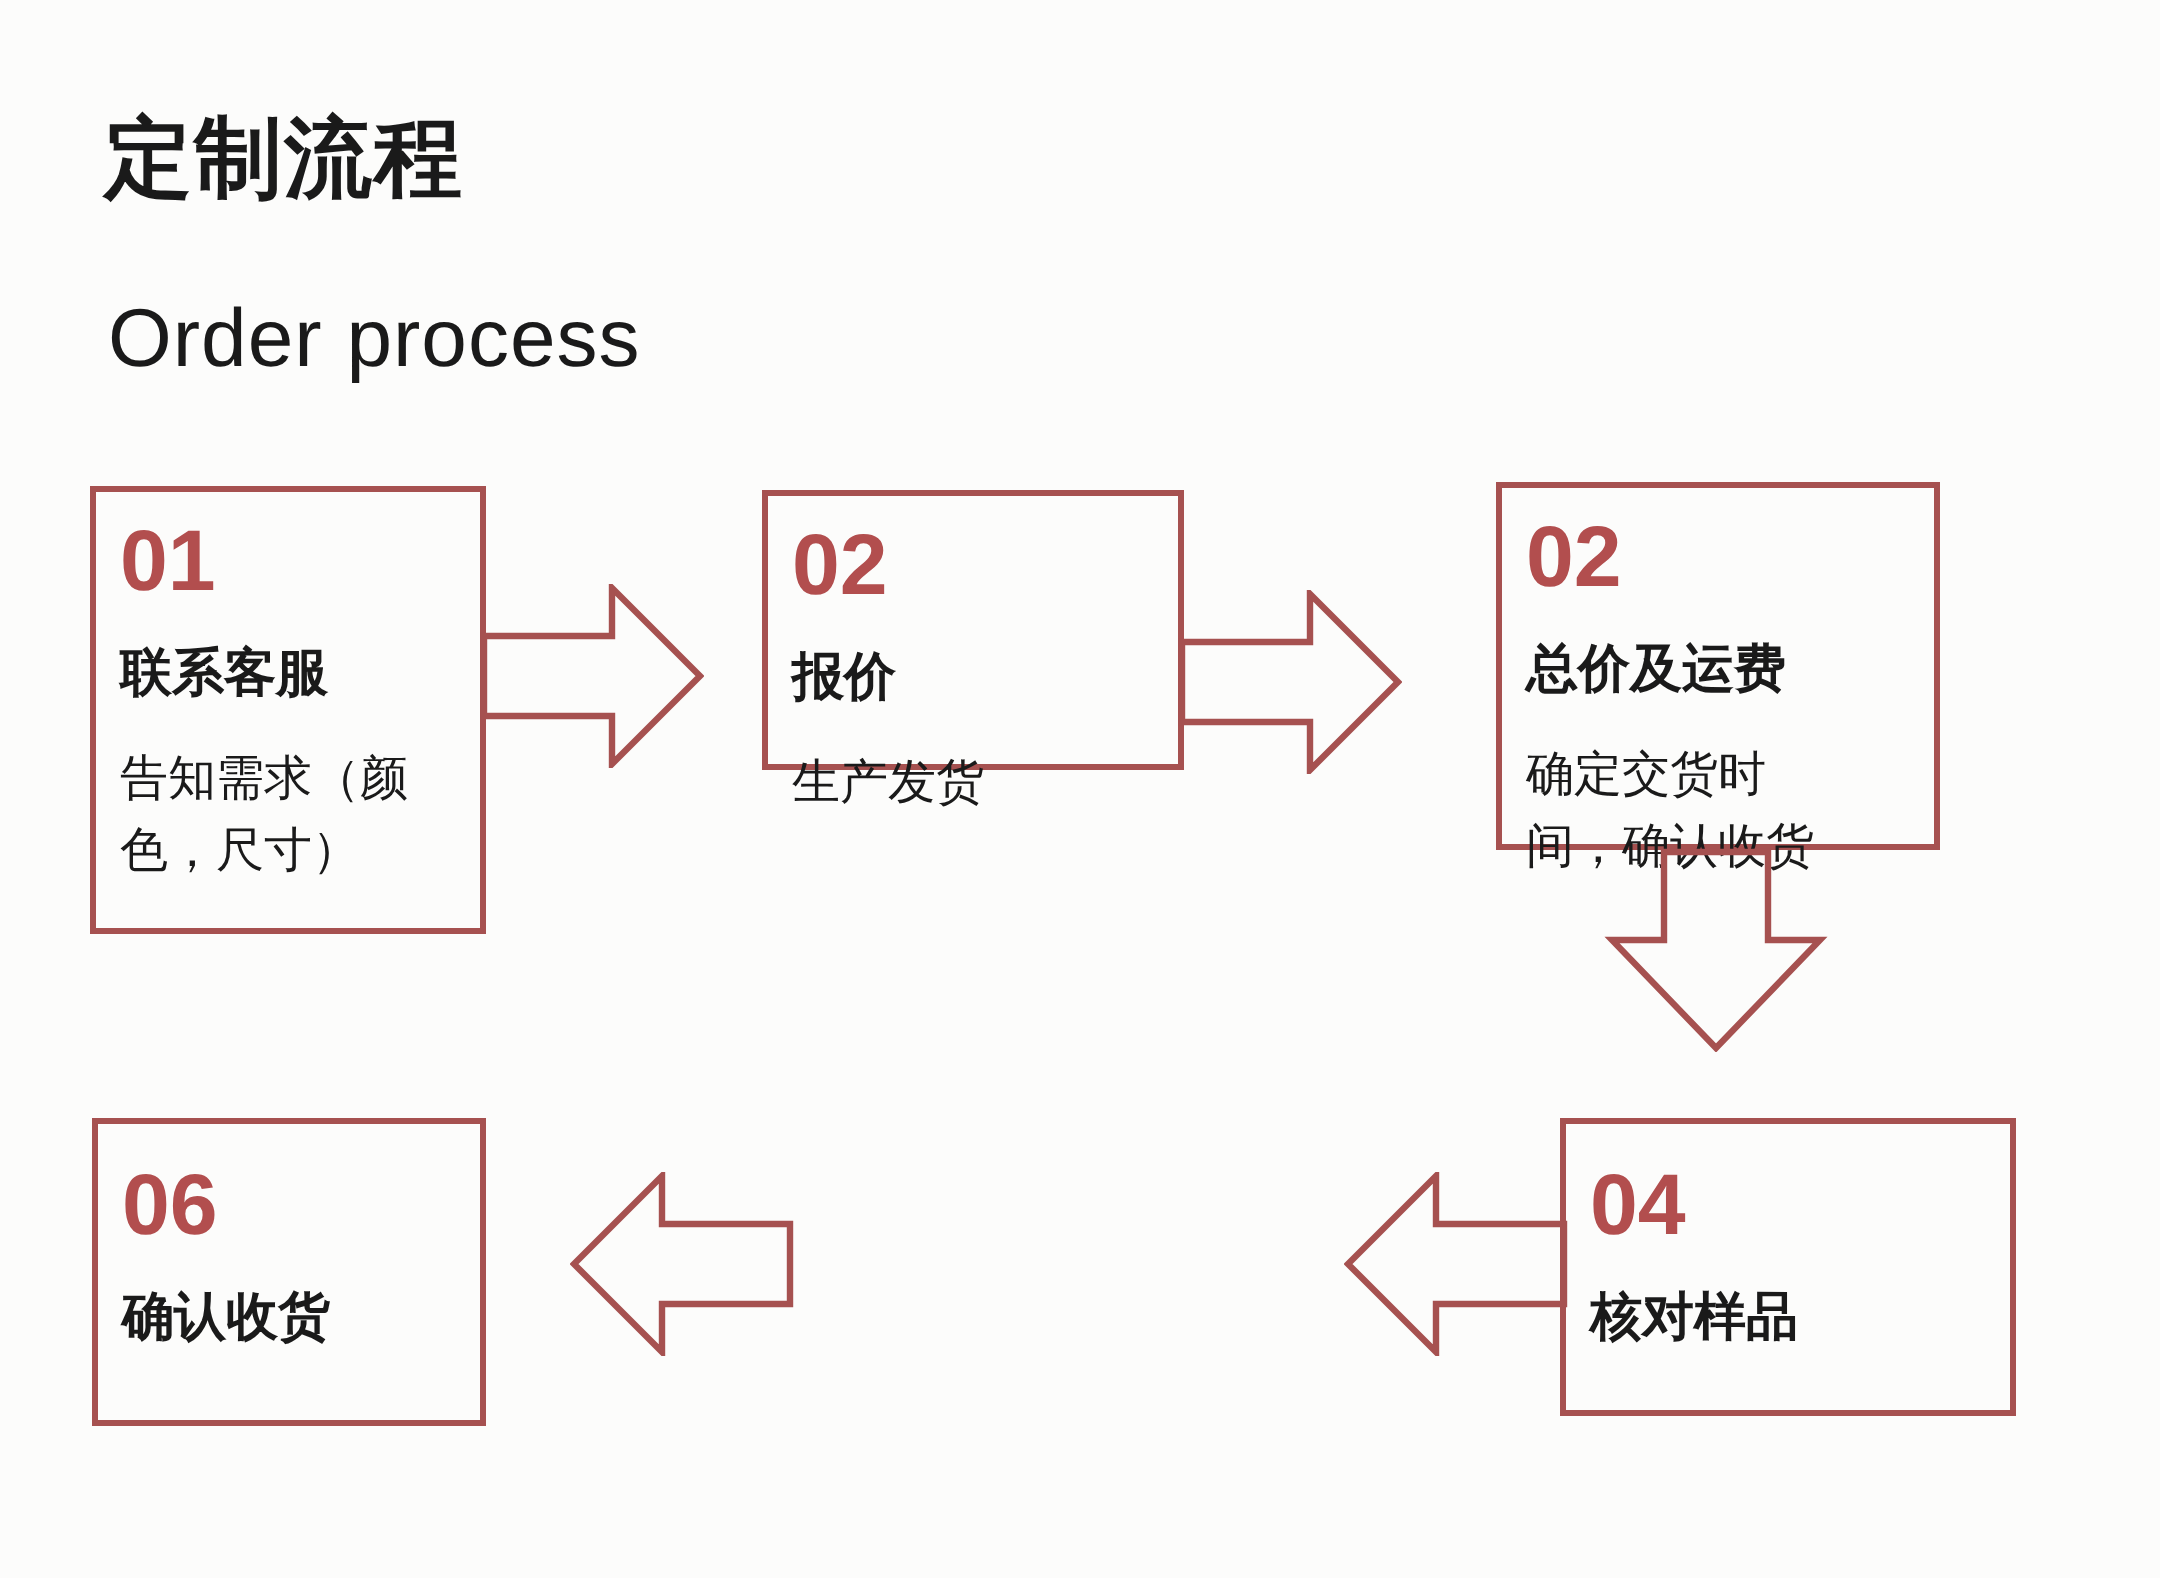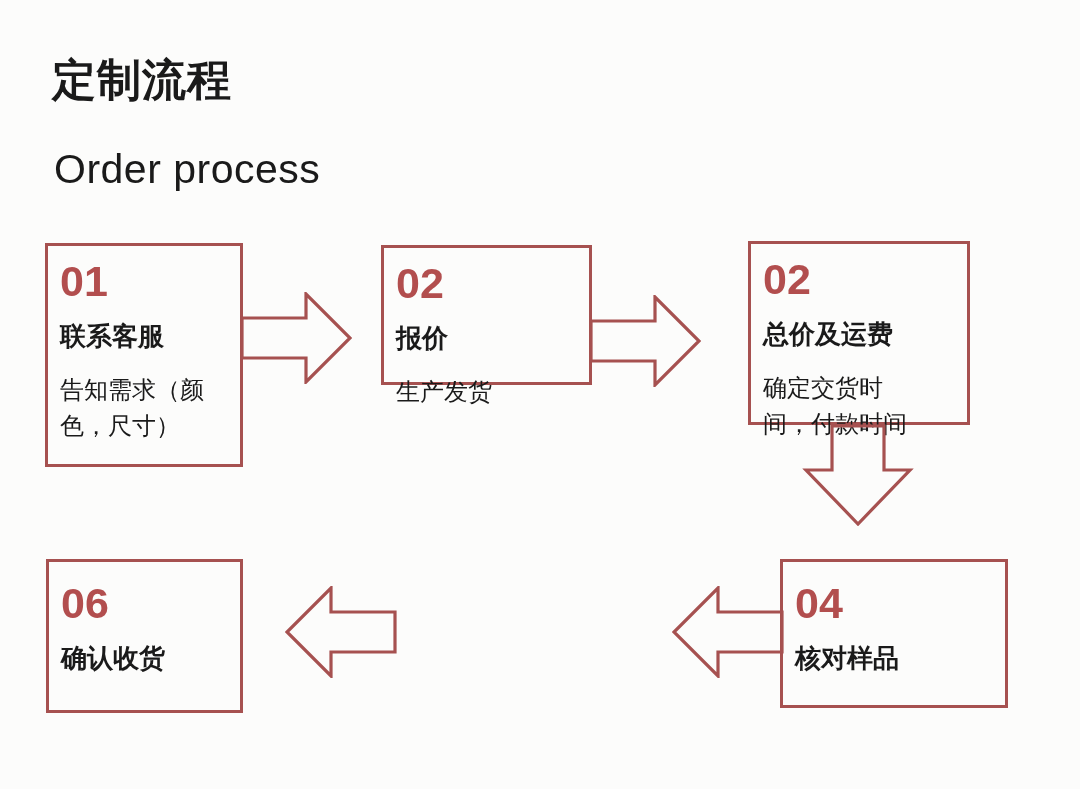"确定交货时间，付款时间" div.step-desc { text: 付款时间 -> 确认收货 }
